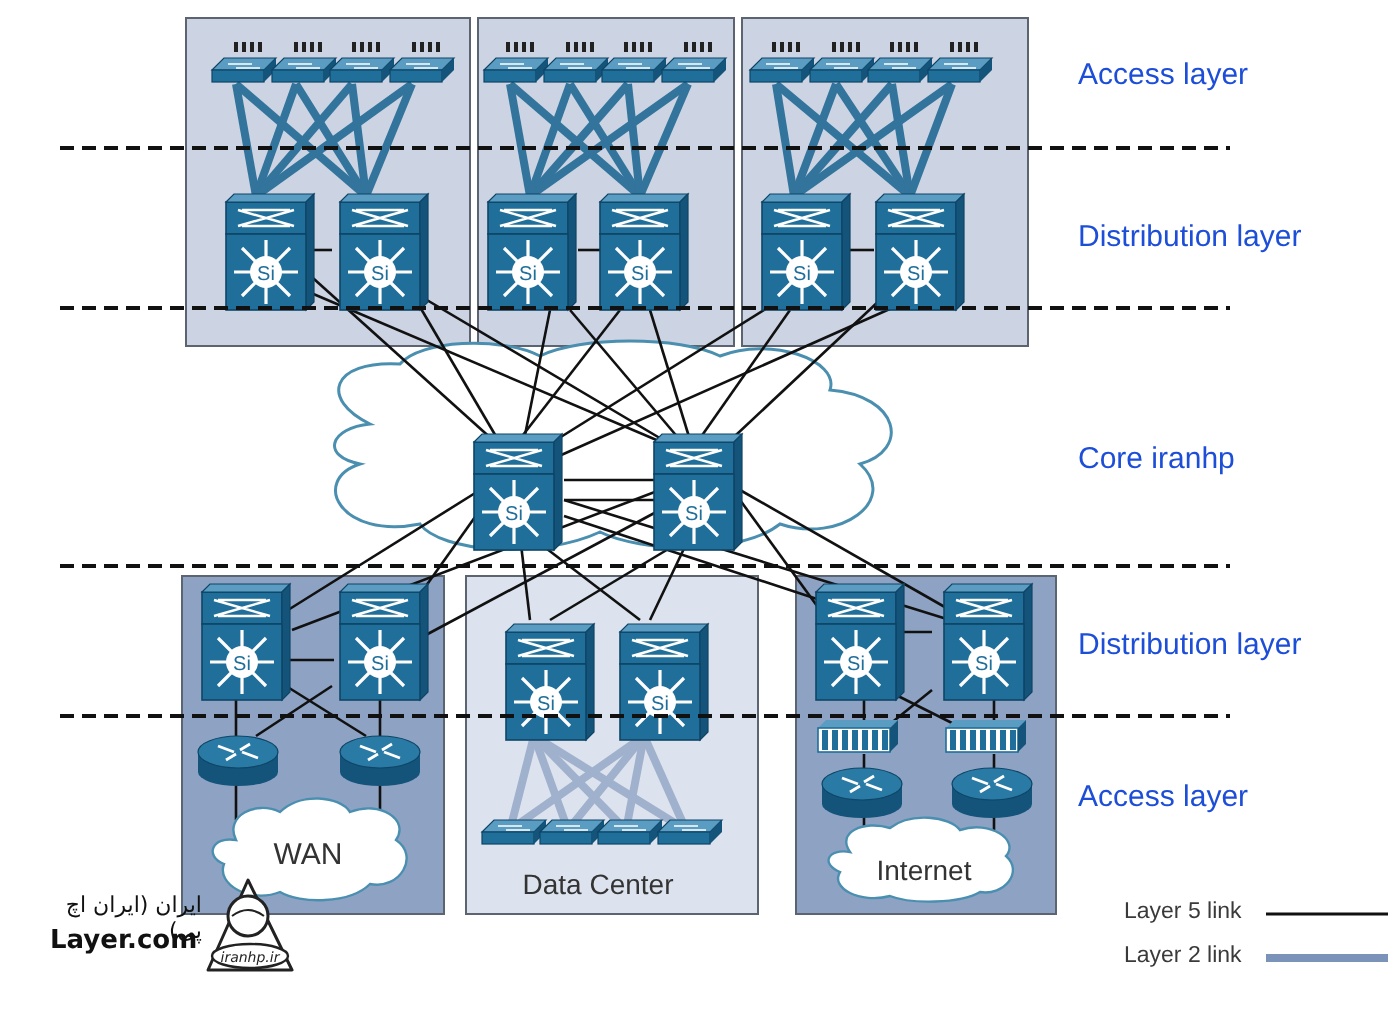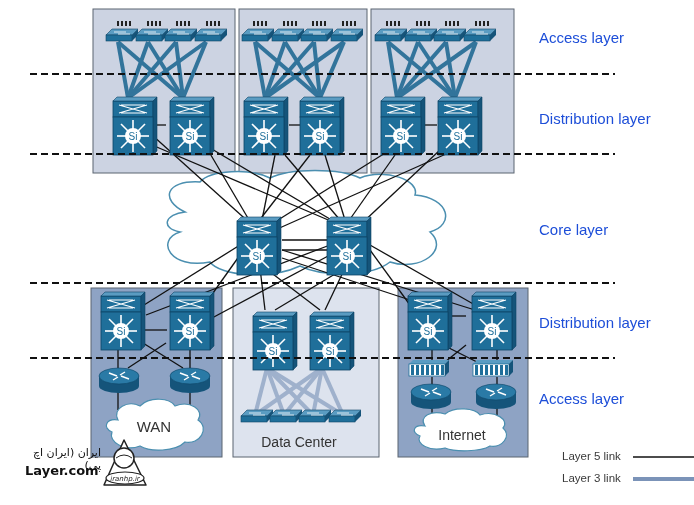"Core layer" div.layer-label { text: layer -> iranhp }
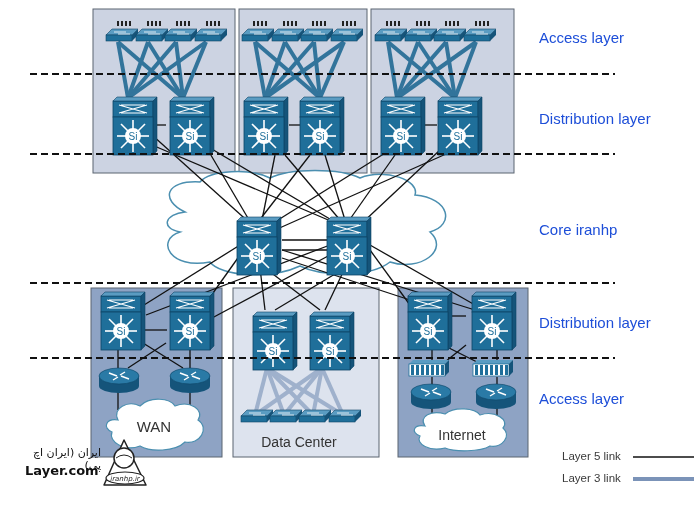"Layer 3 link" div.legend-label { text: 3 -> 2 }
